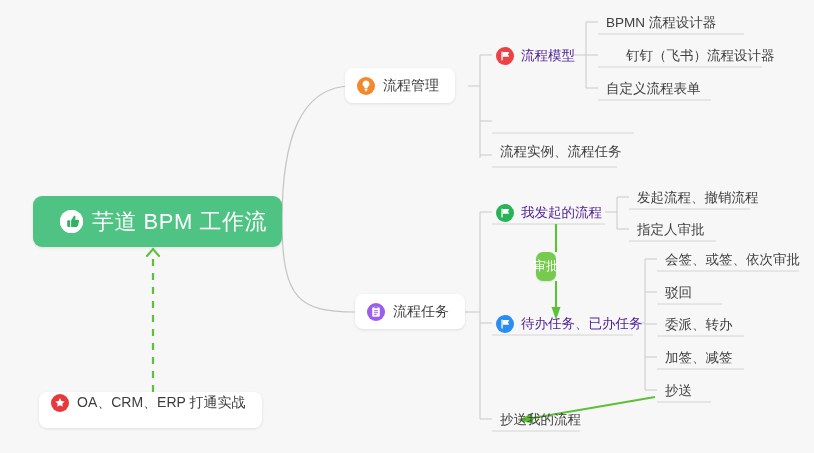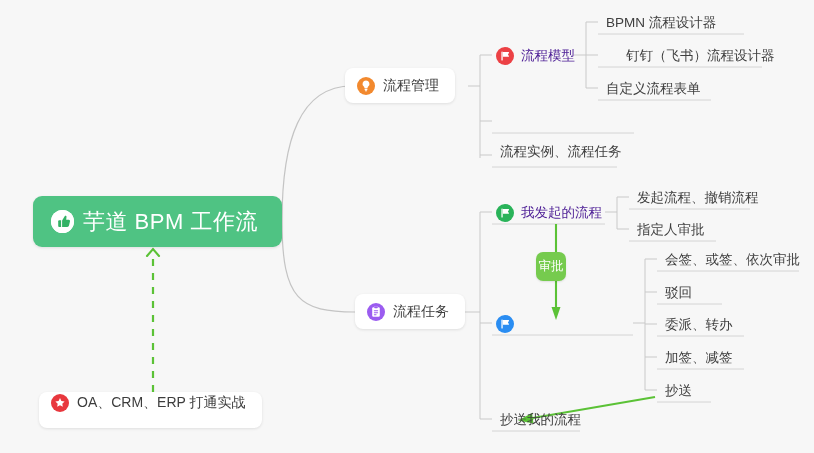"芋道 BPM 工作流" .root-node { padding-left: 18px -> 27px }
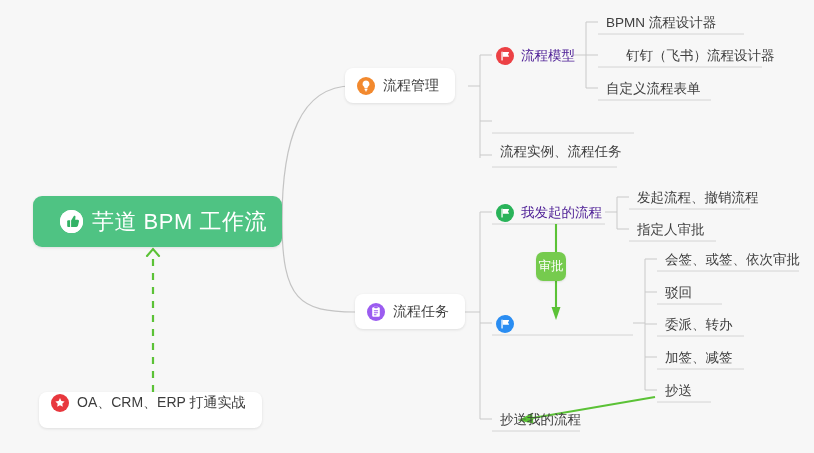"审批" .badge-approve { width: 30px -> 20px }
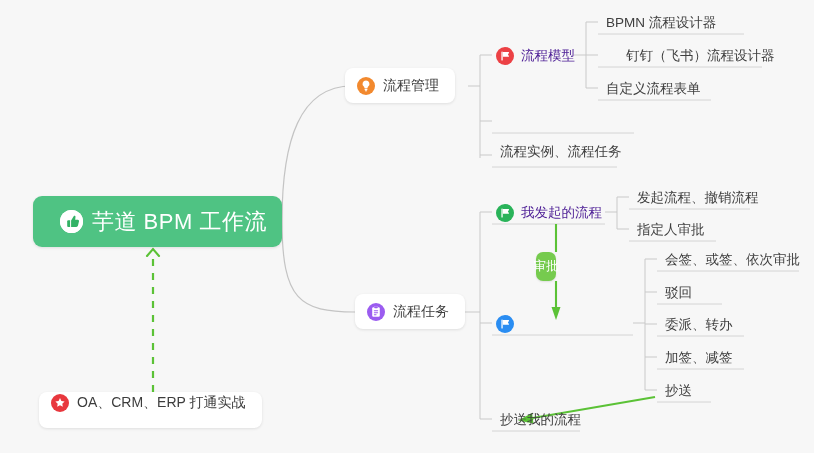"待办任务、已办任务" span.stext { html: none -> <span>待办任务、已办任务</span> }
